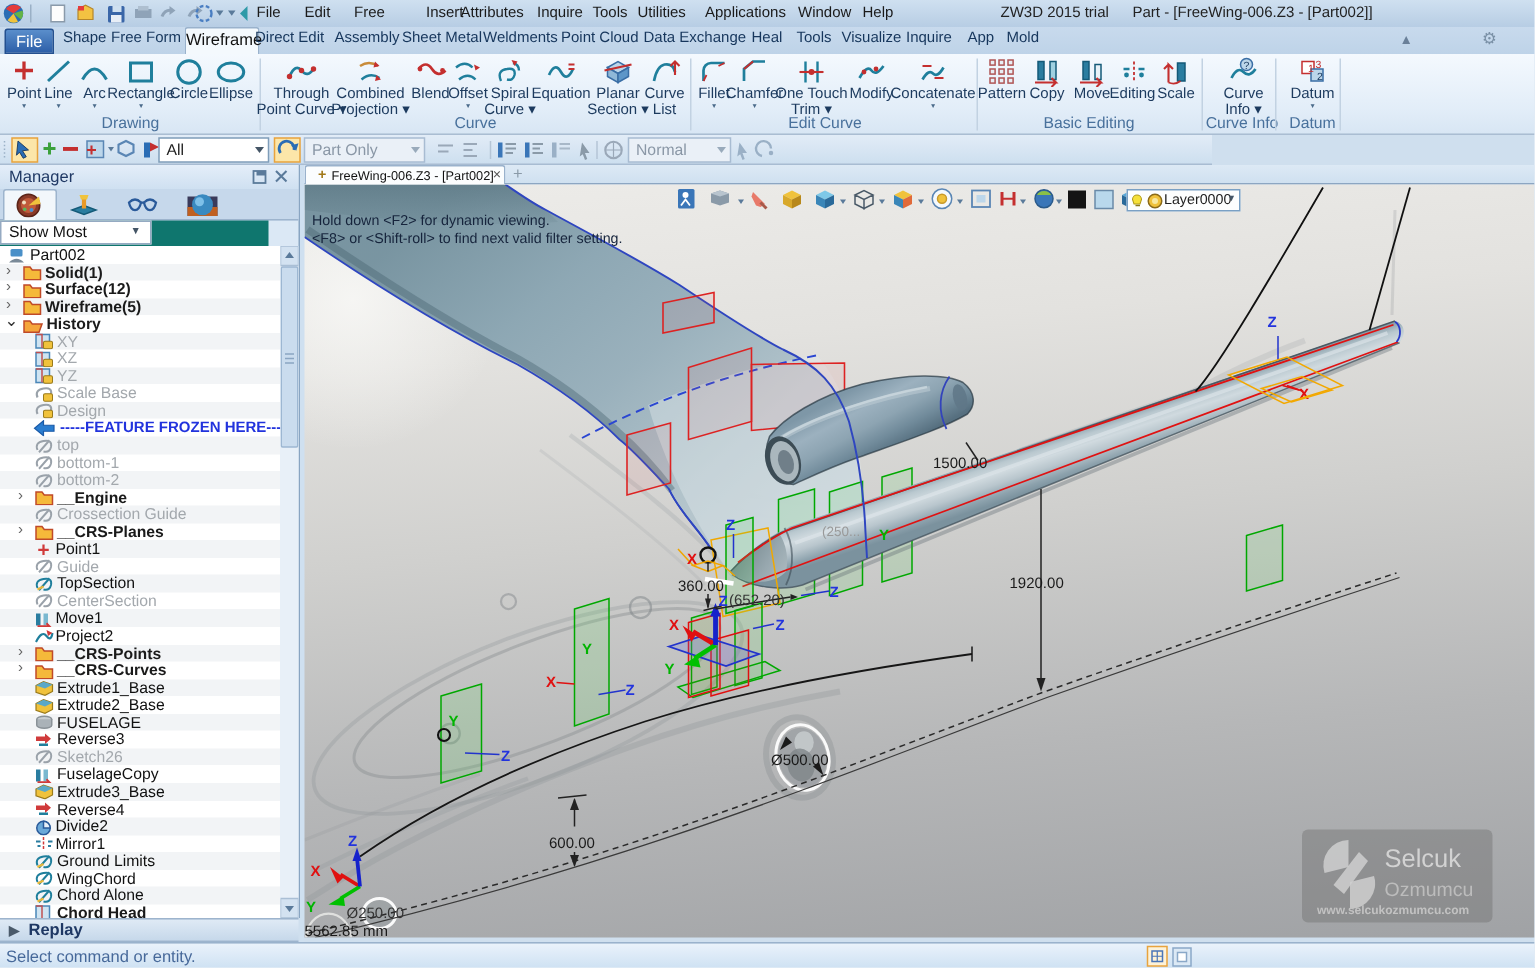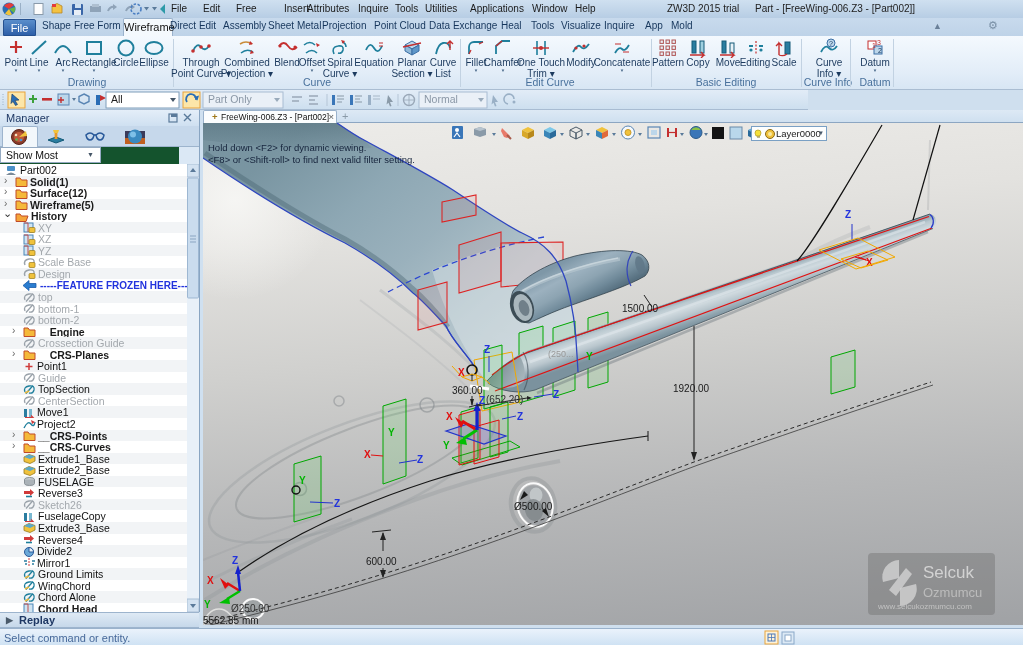"Projection" span.rtab { text: Projection -> Weldments }
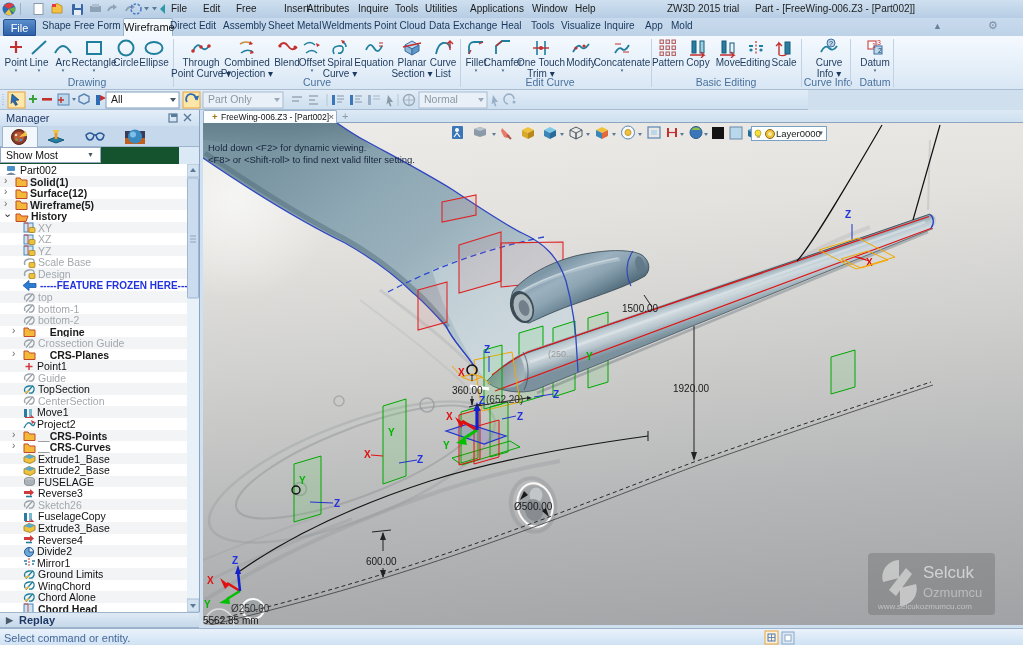"Show Most" #lpcombo { background: #14532d -> #0f766e }
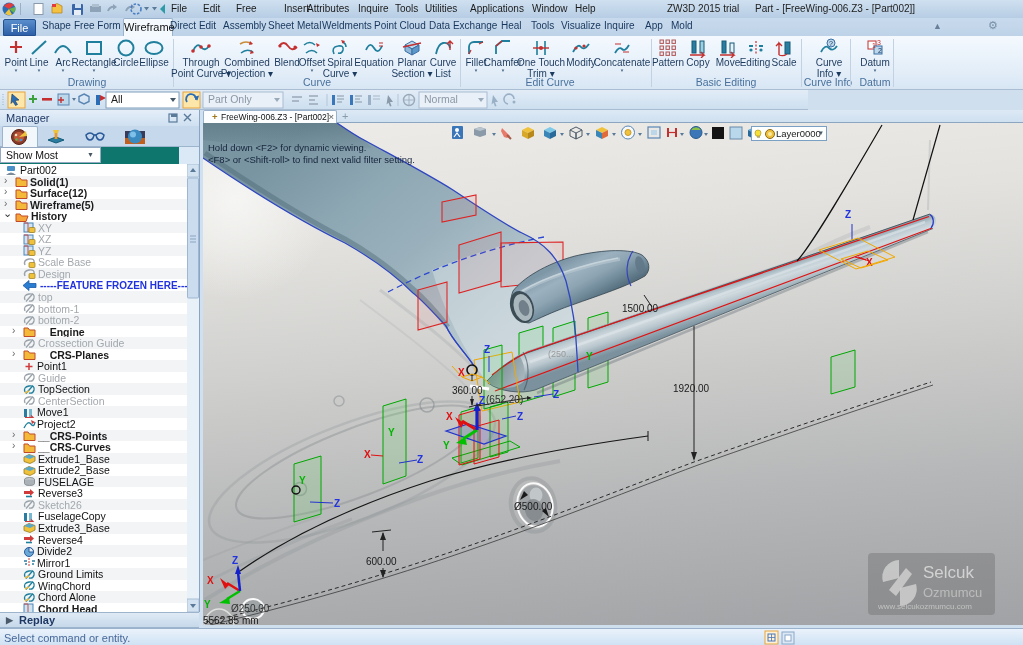"www.selcukozmumcu.com" span.abs { font-weight: none -> bold }
